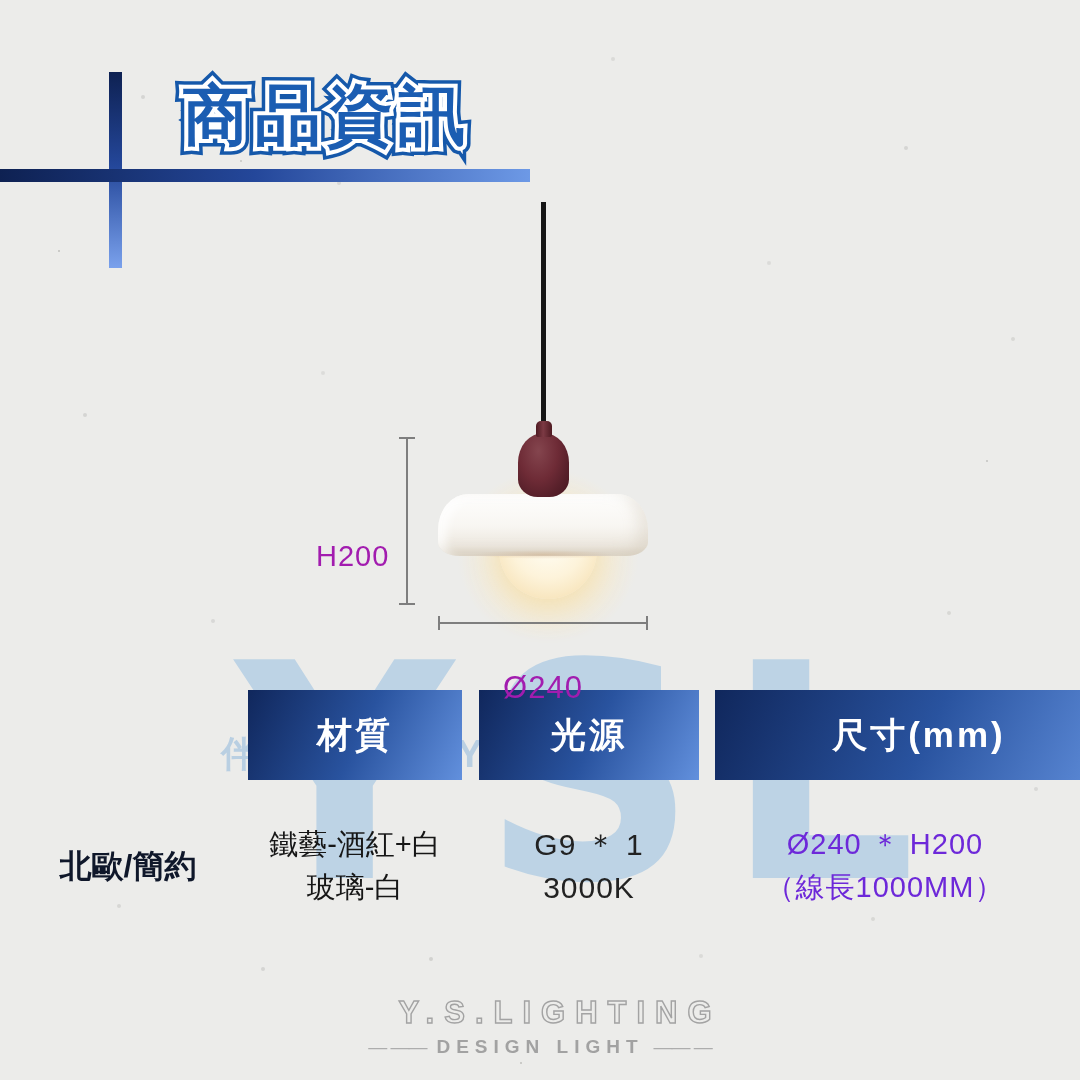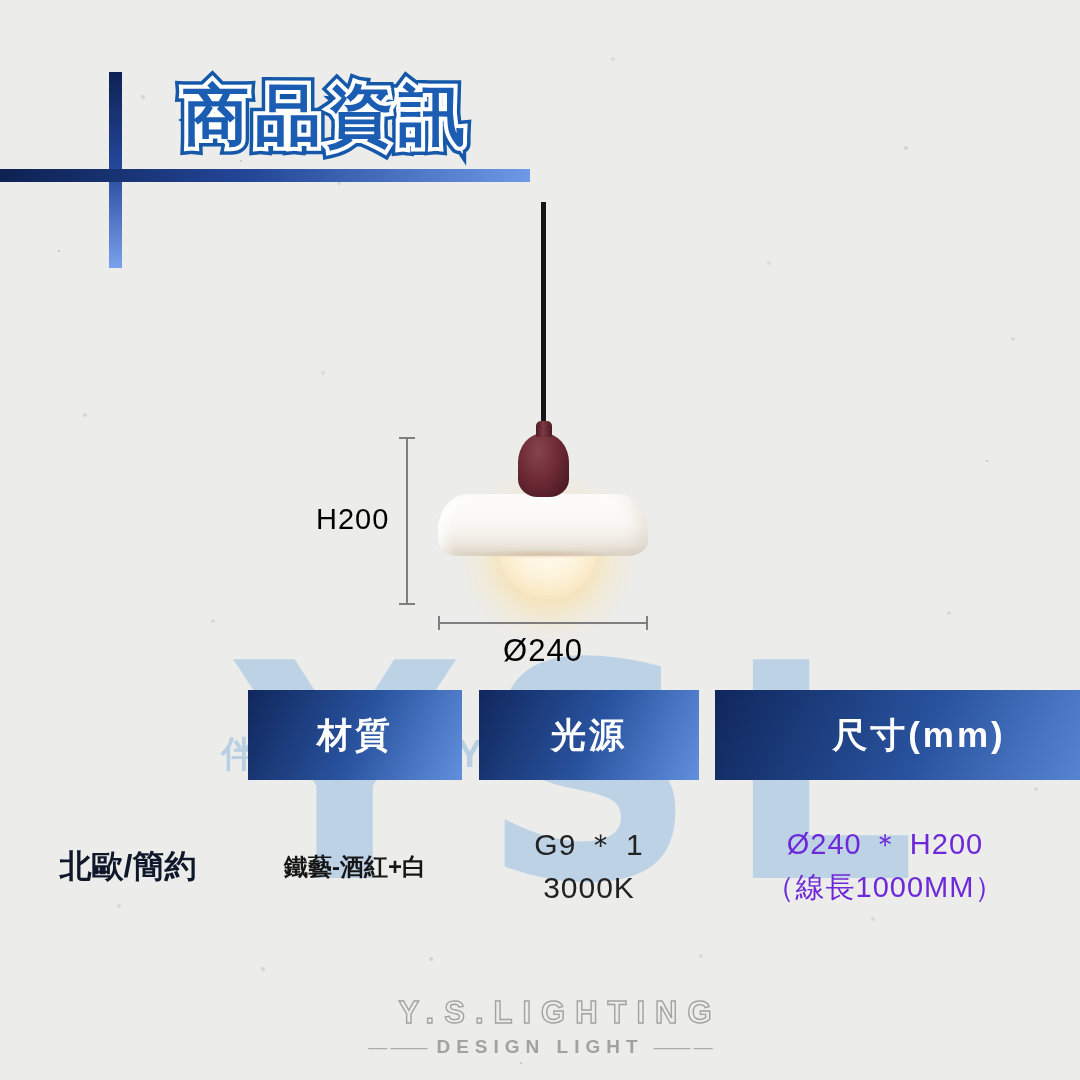"H200" .dim-label { color: #000000 -> #a21caf; margin-top: none -> 37px }
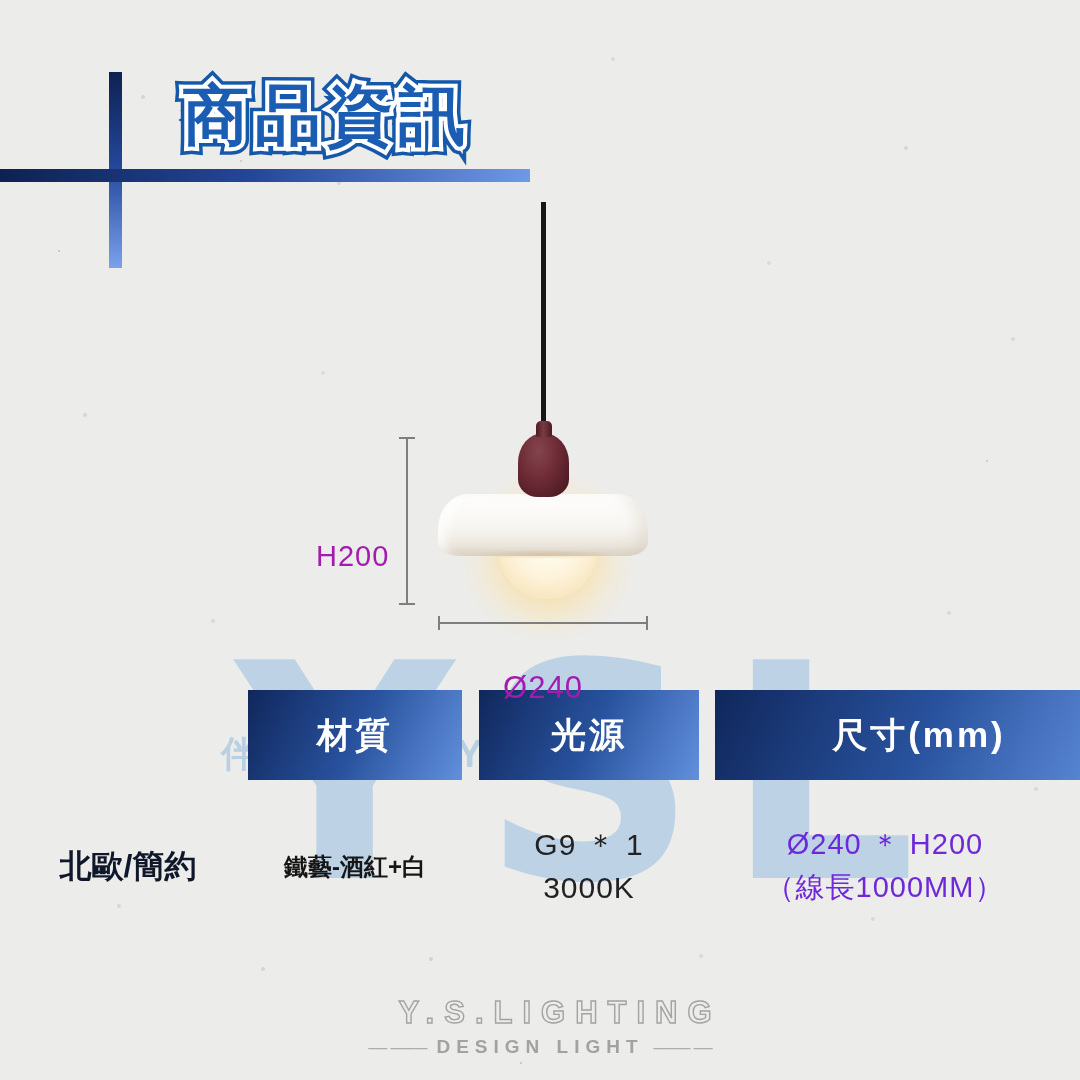"鐵藝-酒紅+白" .val2 .vline { font-size: 24px -> 29px; font-weight: 700 -> 400 }
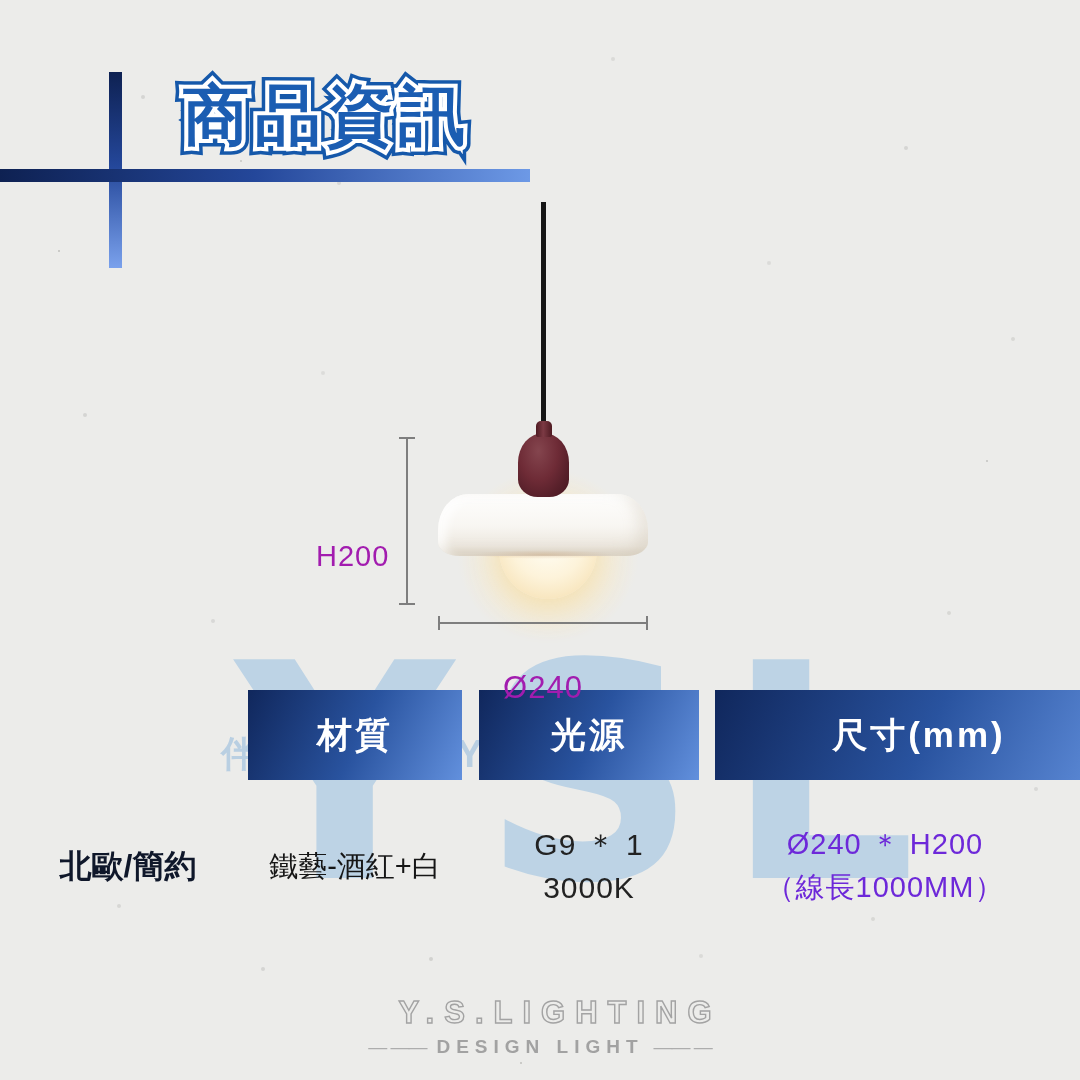"玻璃-白" div.vline { html: none -> <div>玻璃-白</div> }
